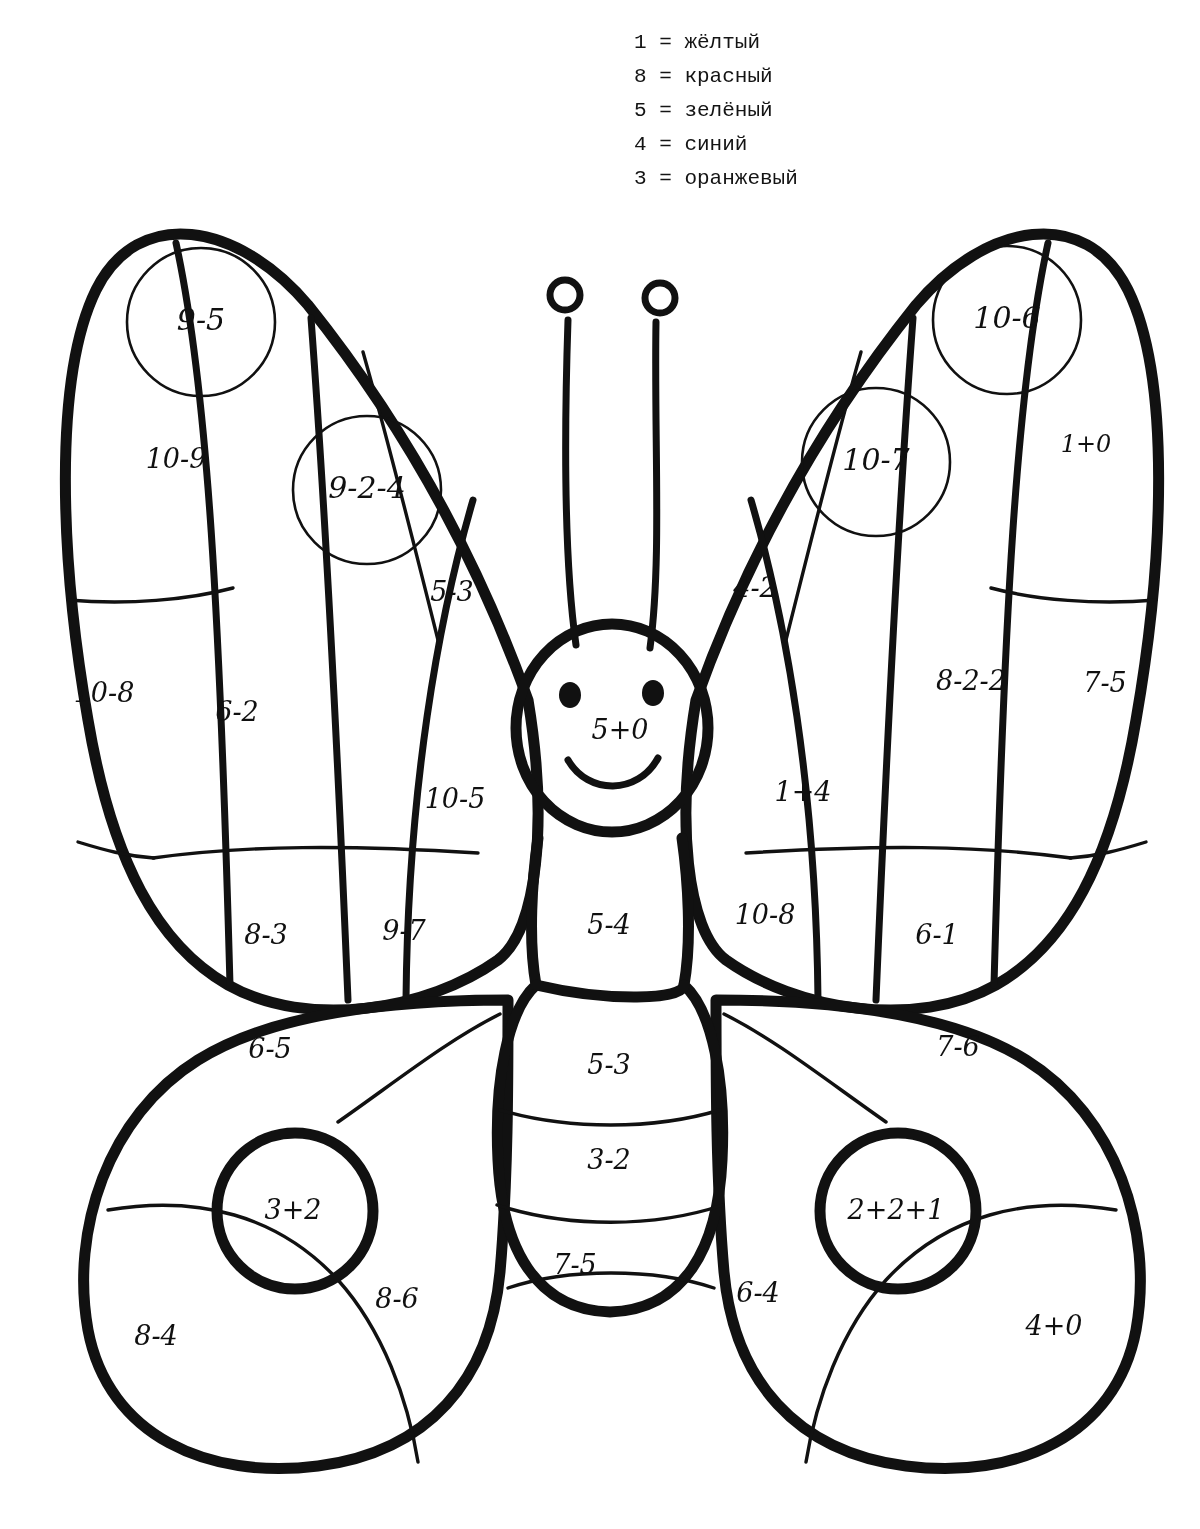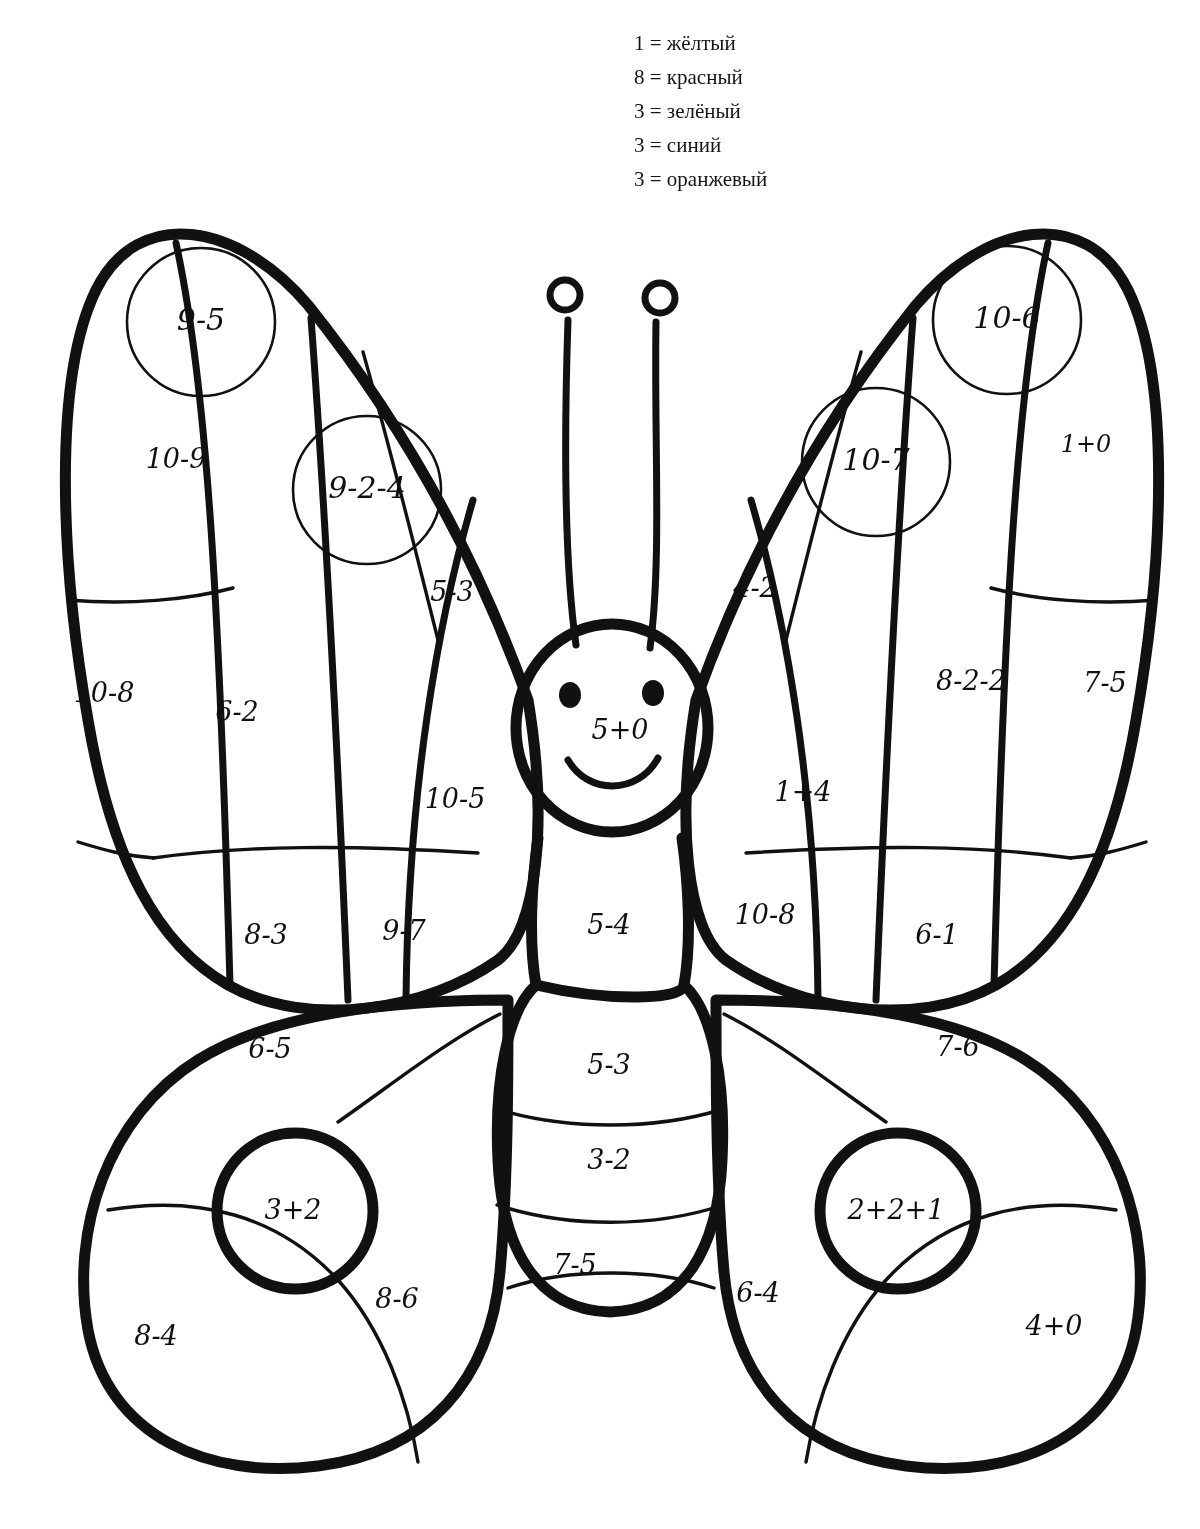"1 = жёлтый" .legend-row { font-family: Liberation Serif, serif -> Liberation Mono, monospace }
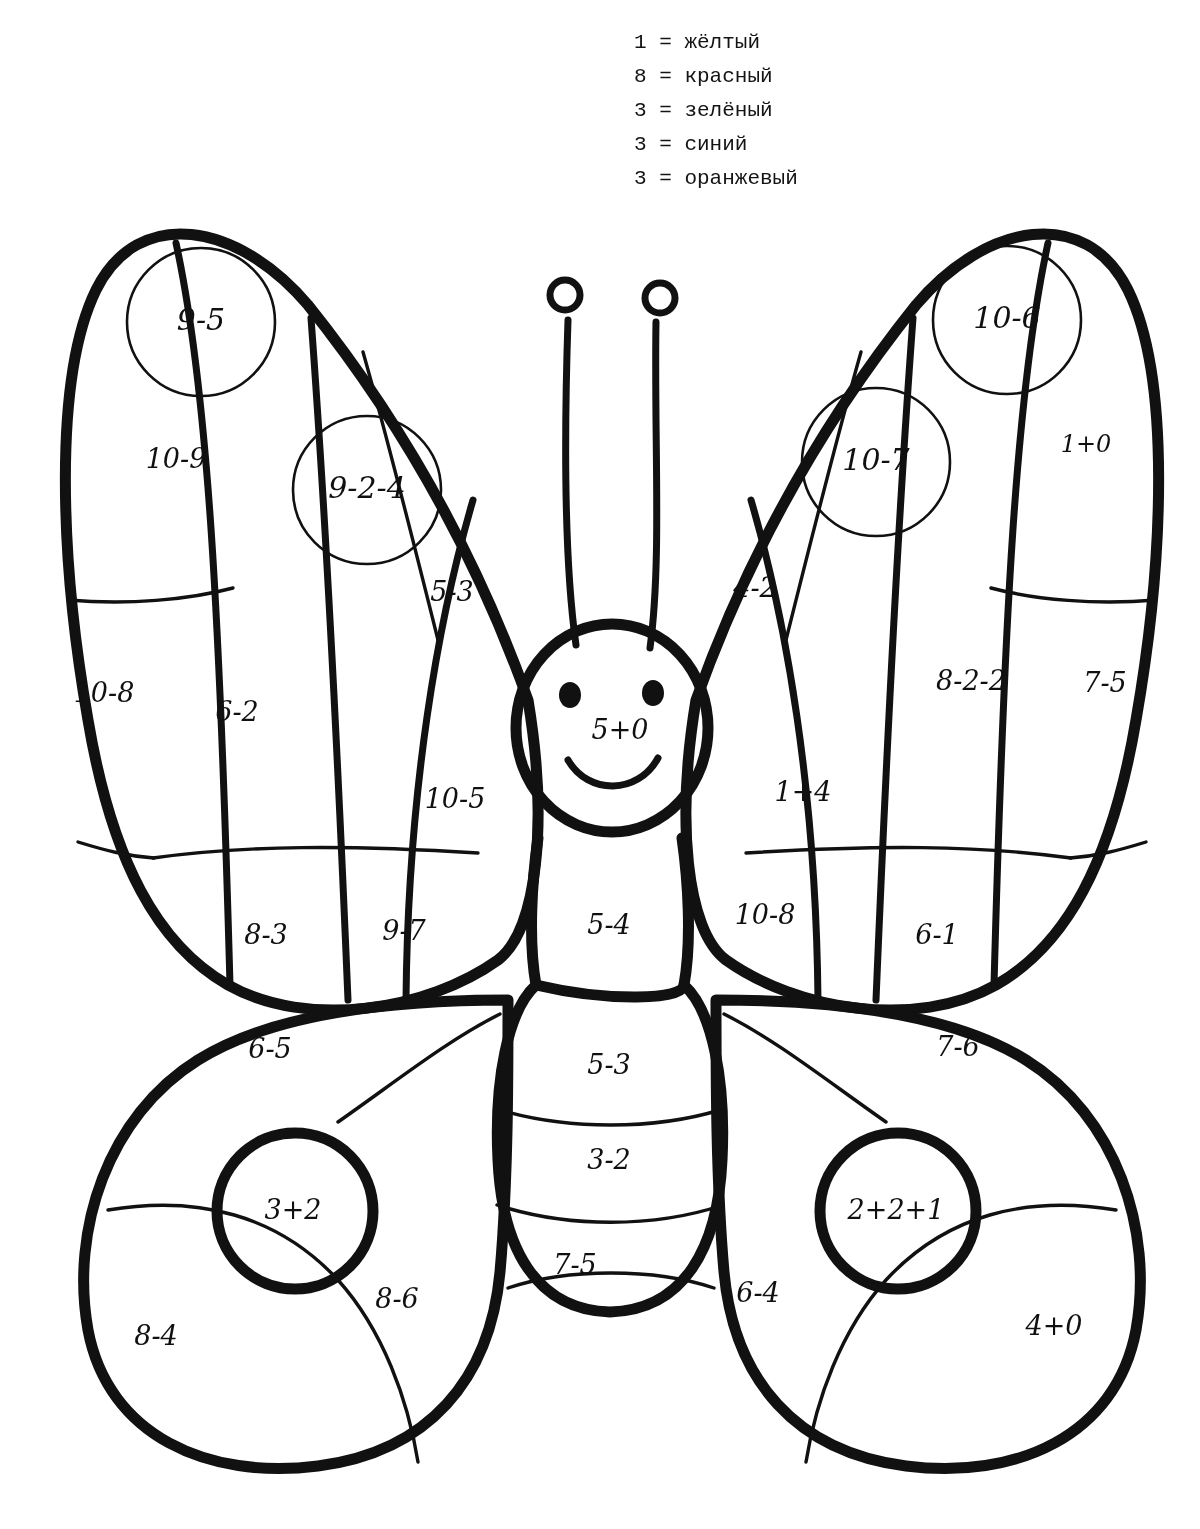"3 = зелёный" div.legend-row { text: 3 -> 5 }
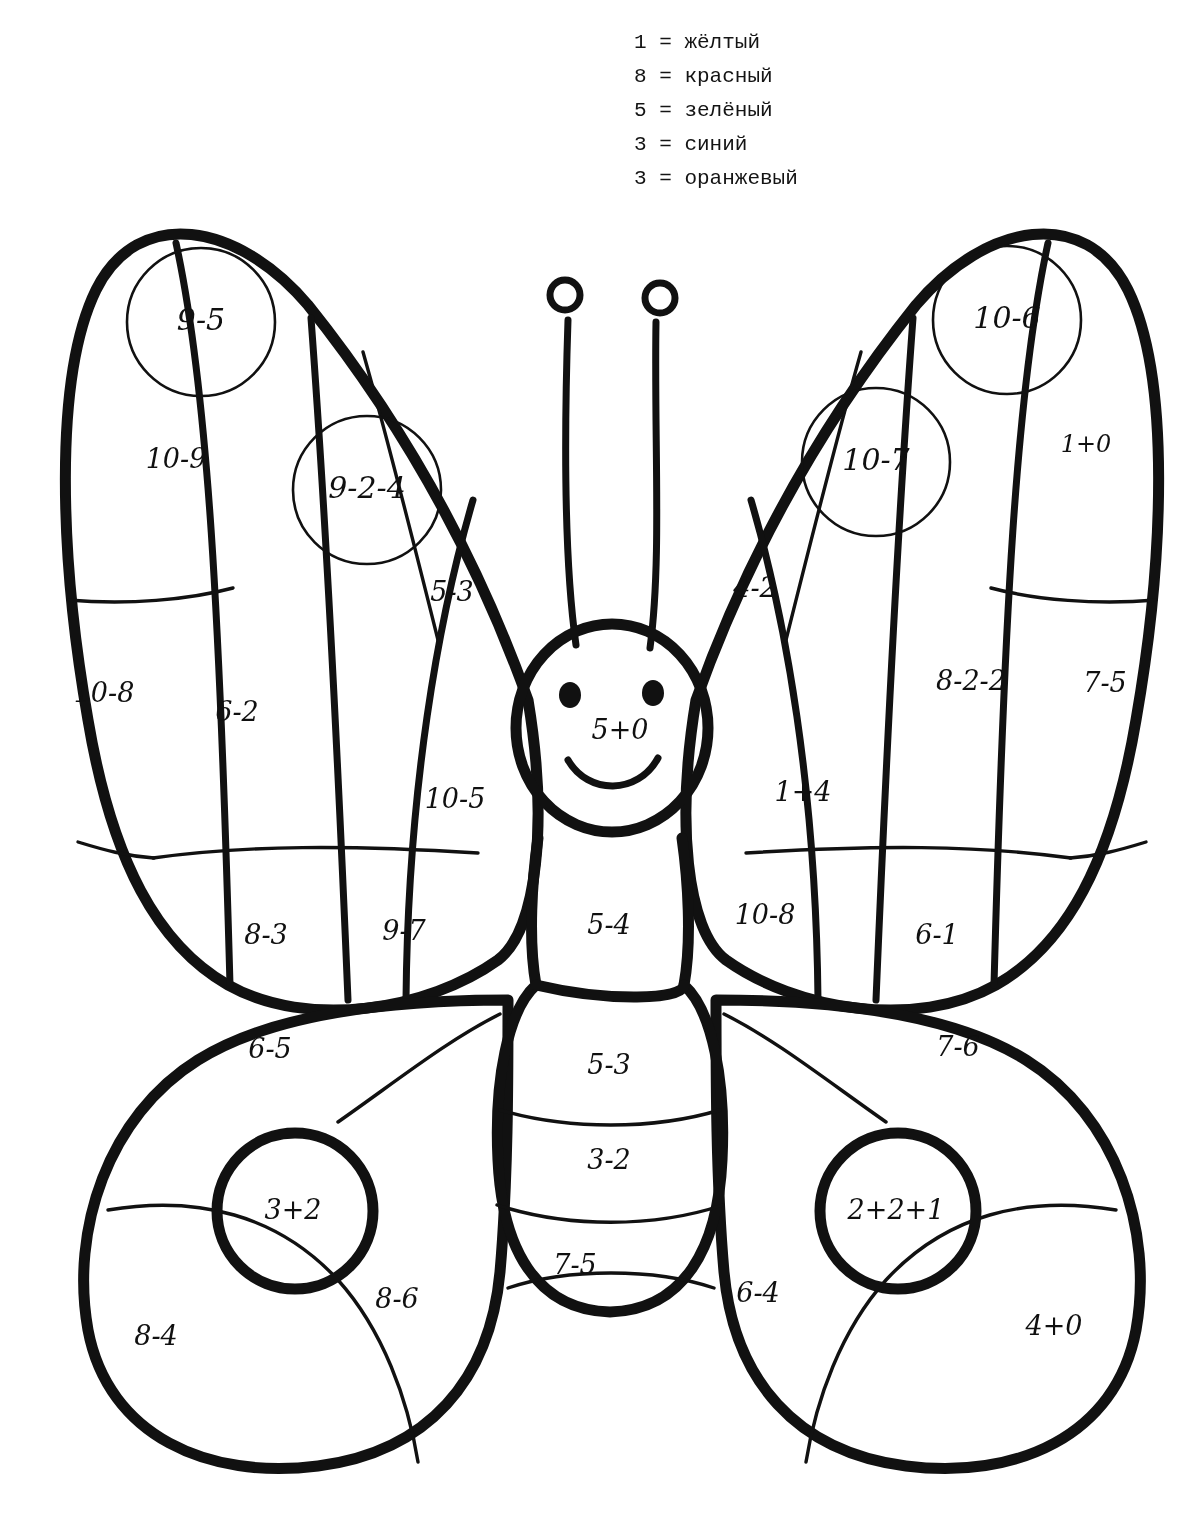"3 = синий" div.legend-row { text: 3 -> 4 }
